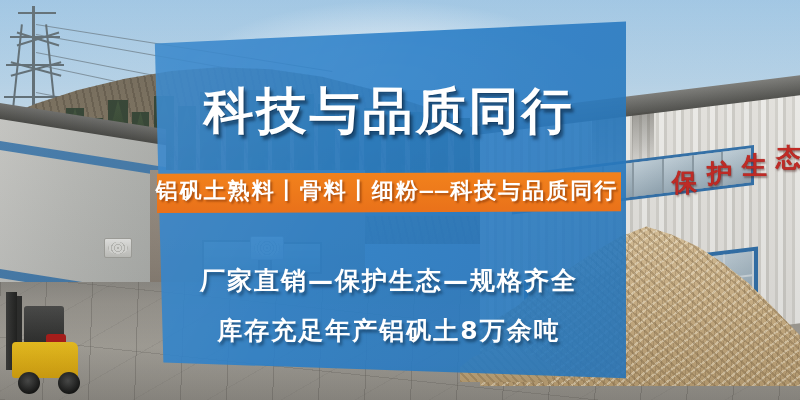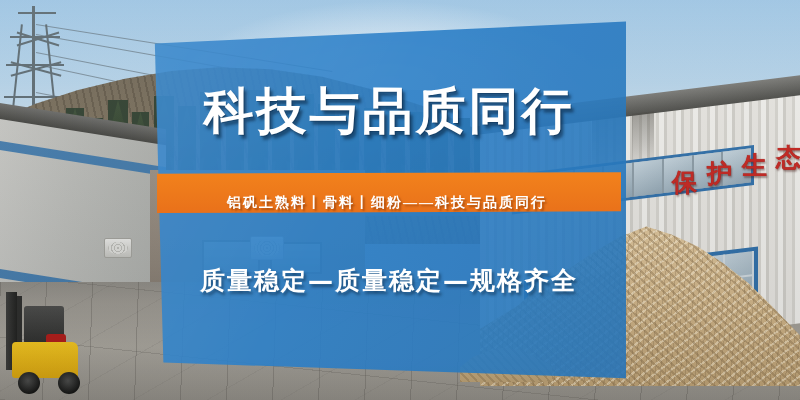"铝矾土熟料丨骨料丨细粉——科技与品质同行" .ribbon-text { font-family: Liberation Serif, serif -> Liberation Mono, monospace; font-size: 14px -> 22px; top: 171px -> 161px }
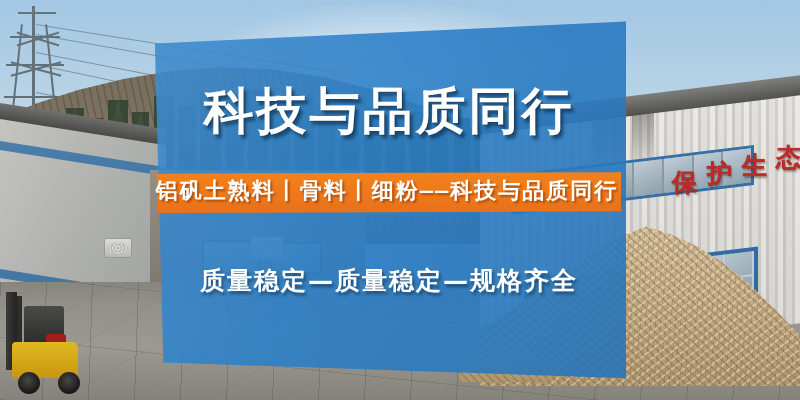"质量稳定—质量稳定—规格齐全" div.sub1 { text: 质量稳定—质量稳定 -> 厂家直销—保护生态 }
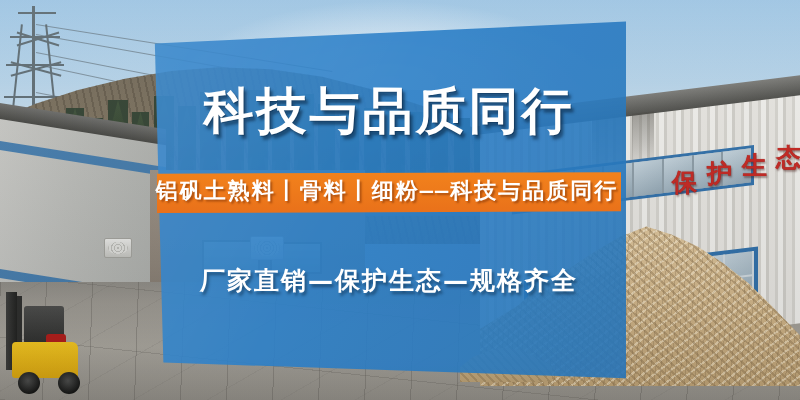"库存充足年产铝矾土8万余吨" div.sub2 { html: none -> <div>库存充足年产铝矾土8万余吨</div> }
